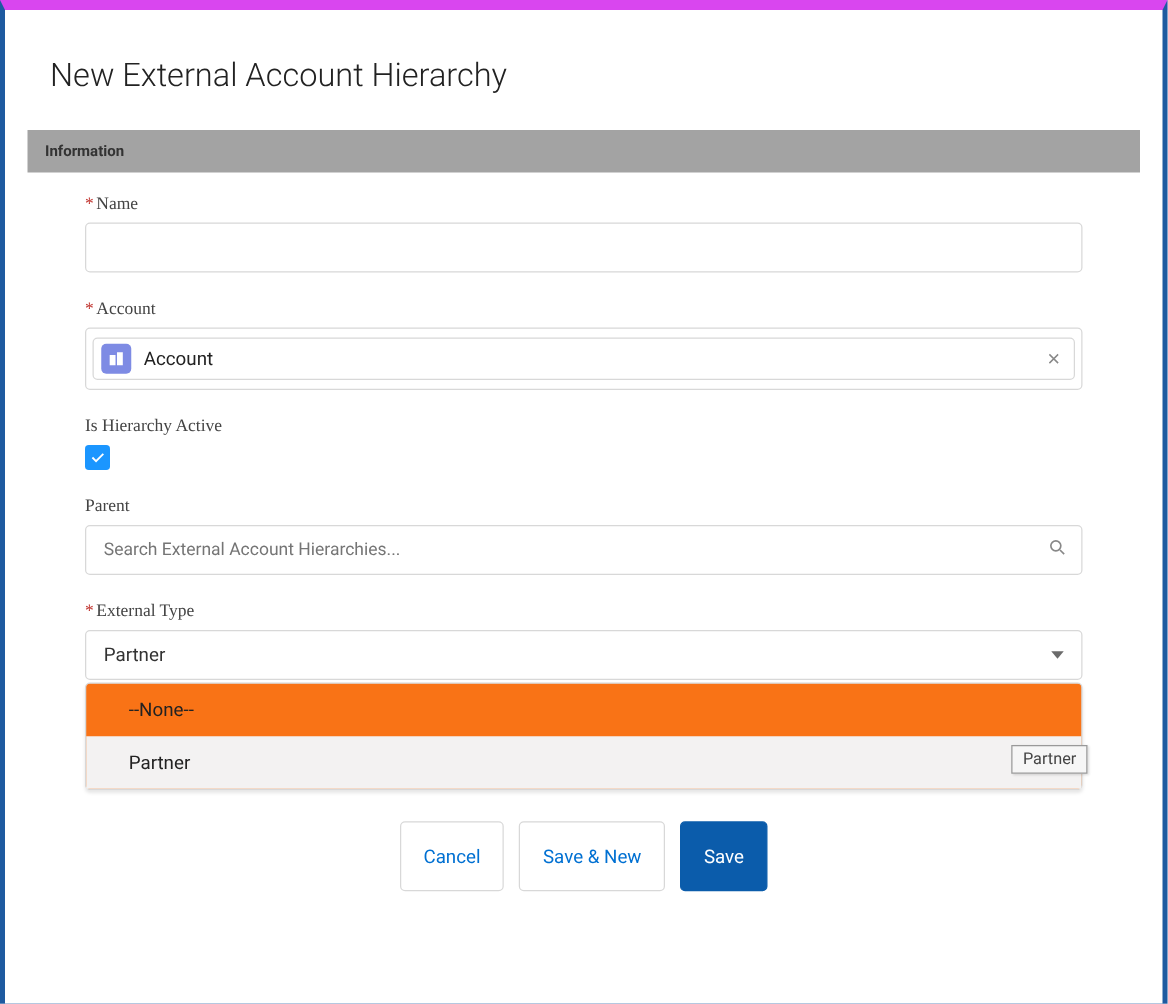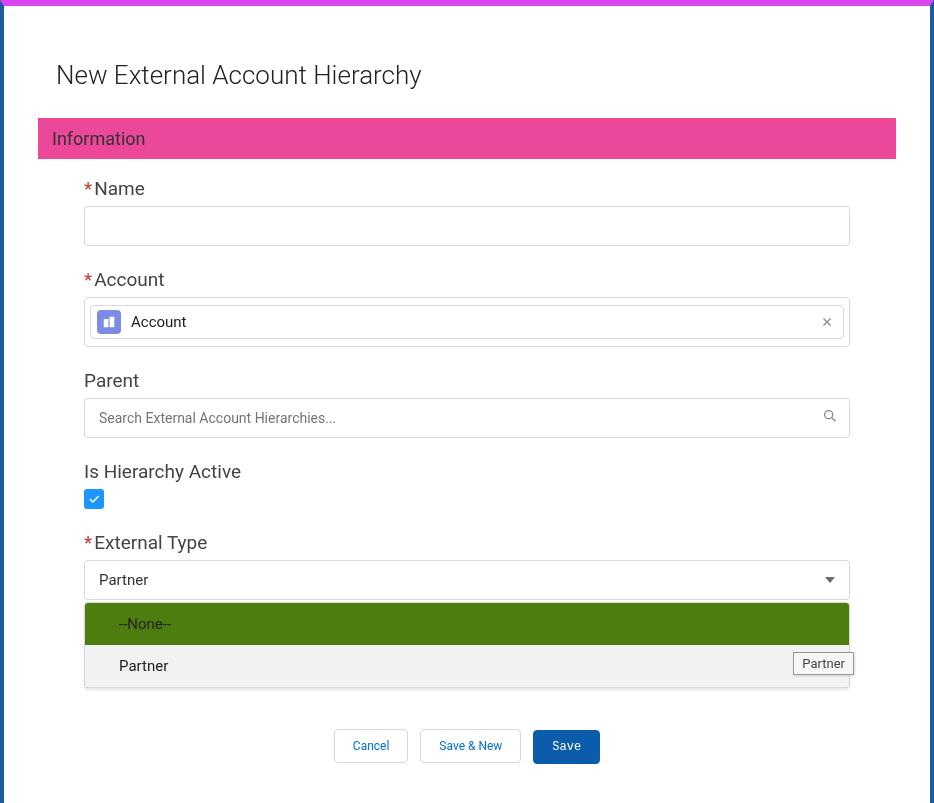"New External Account Hierarchy" .modal { border-top: 6px solid #d946ef -> 8px solid #d946ef; padding: 16px -> 0 }
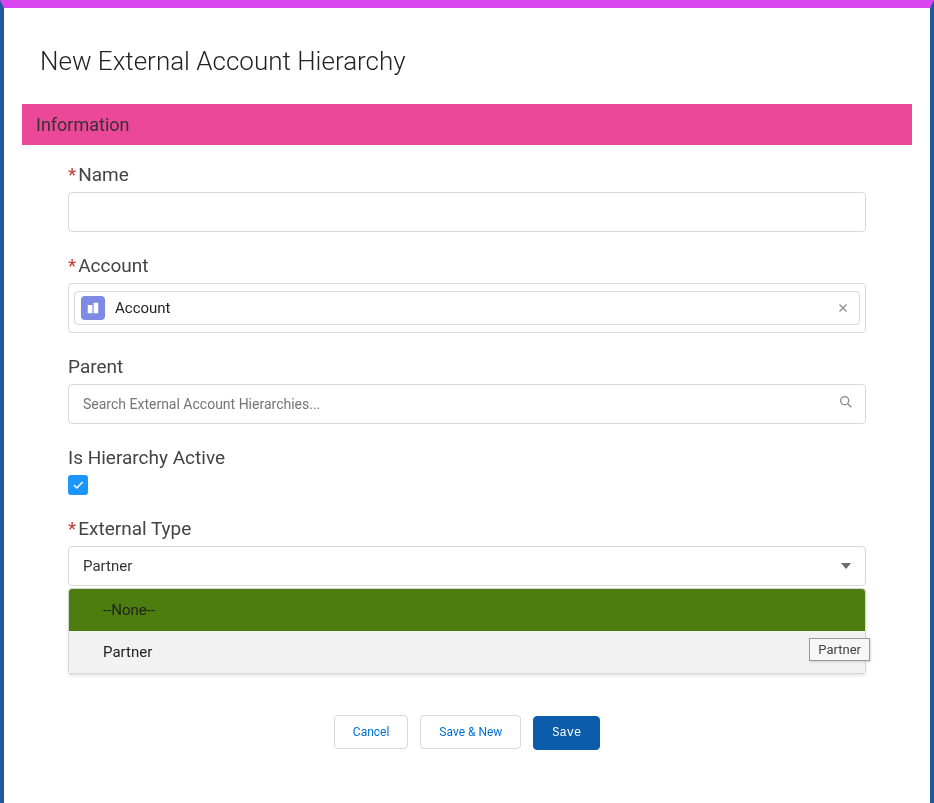"Information" .section-header { background: #ec4899 -> #a3a3a3; font-size: 18px -> 12px; font-weight: 400 -> 700 }
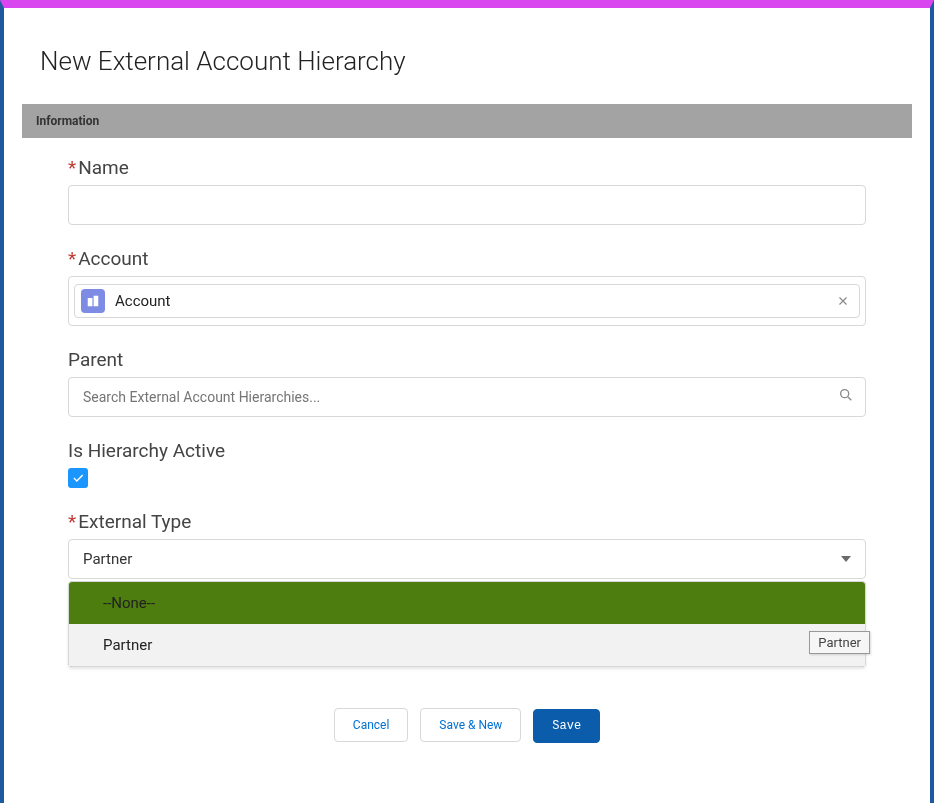"Name" .label { font-family: none -> Liberation Serif, serif; font-size: 19px -> 14px }
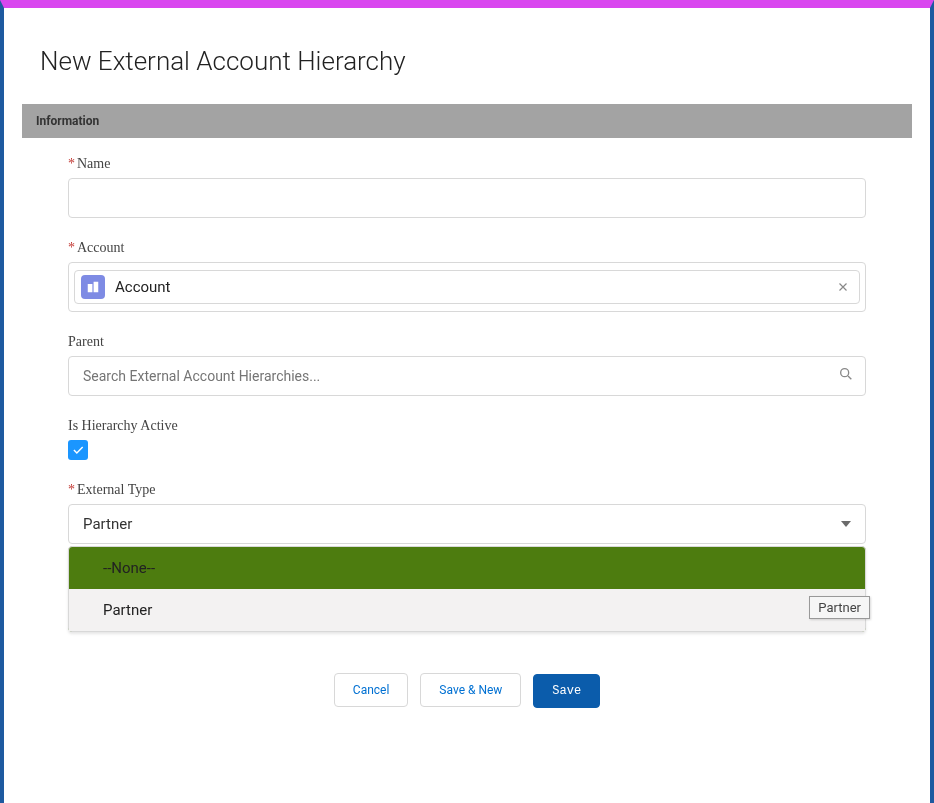"Parent" div.field { order: before "Is Hierarchy Active" -> after "Is Hierarchy Active" }
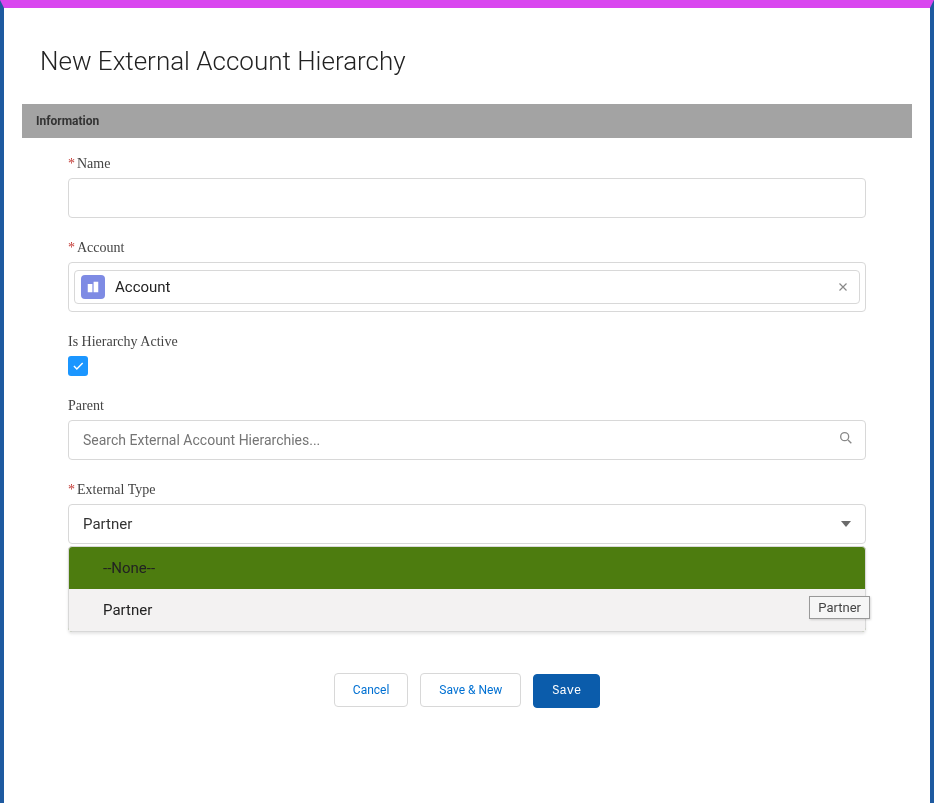"--None--" .dropdown { background: #4d7c0f -> #f97316 }
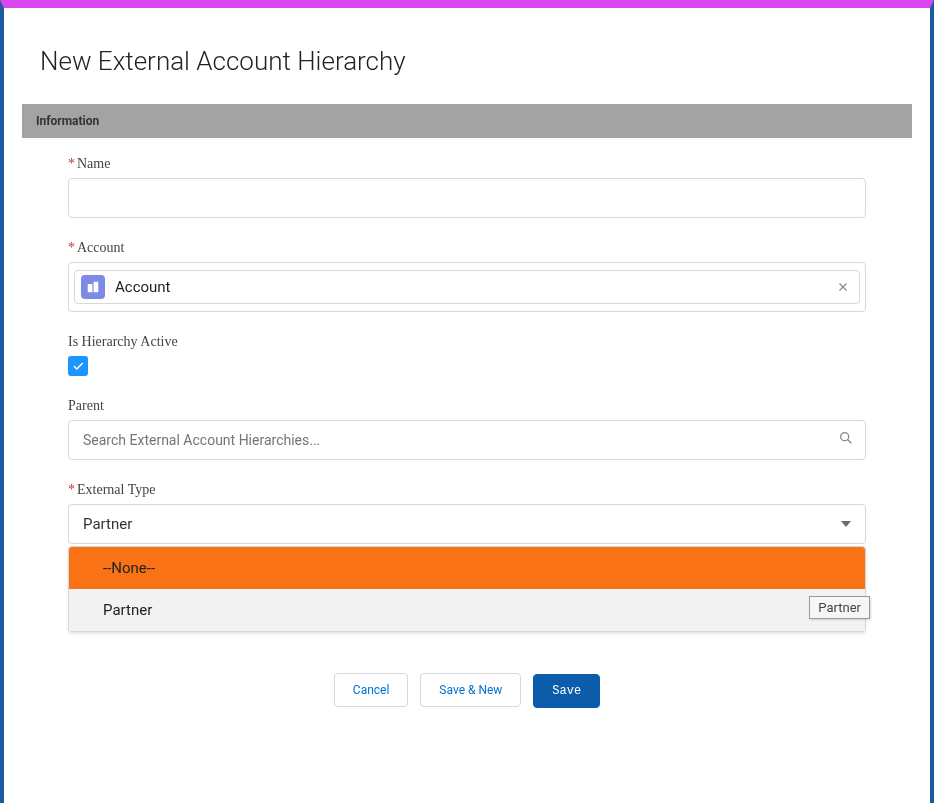"Cancel" .btn { font-size: 12px -> 15px; height: 34px -> 56px; margin: 16px 4px -> 0 4px }
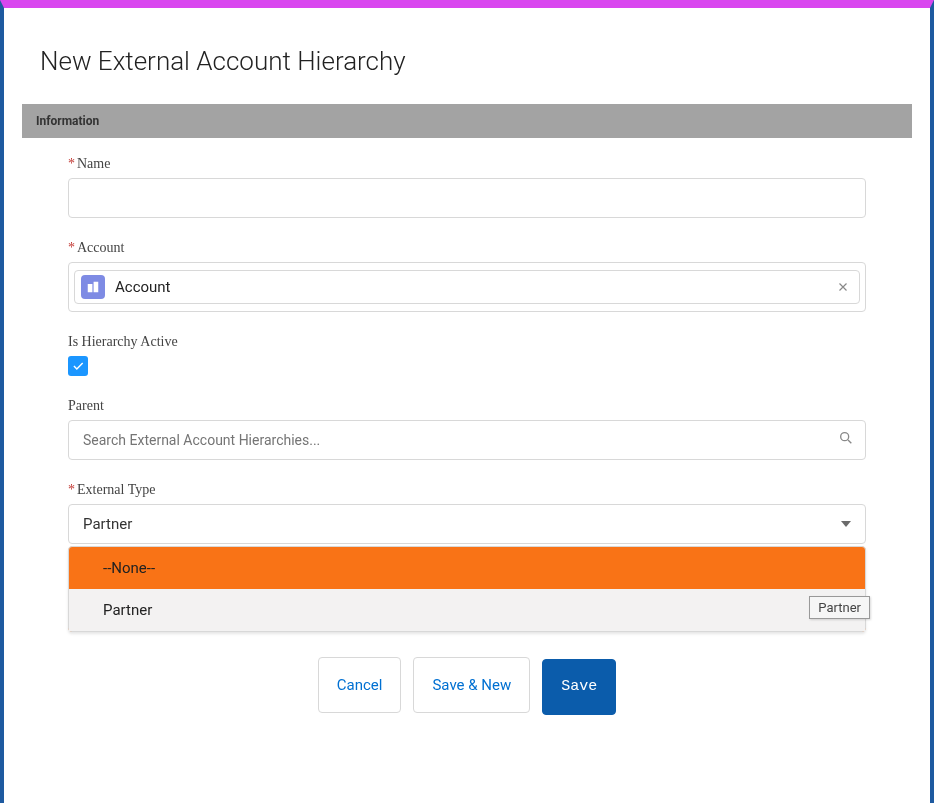"Save" .btn-primary { font-family: Liberation Mono, monospace -> none }
